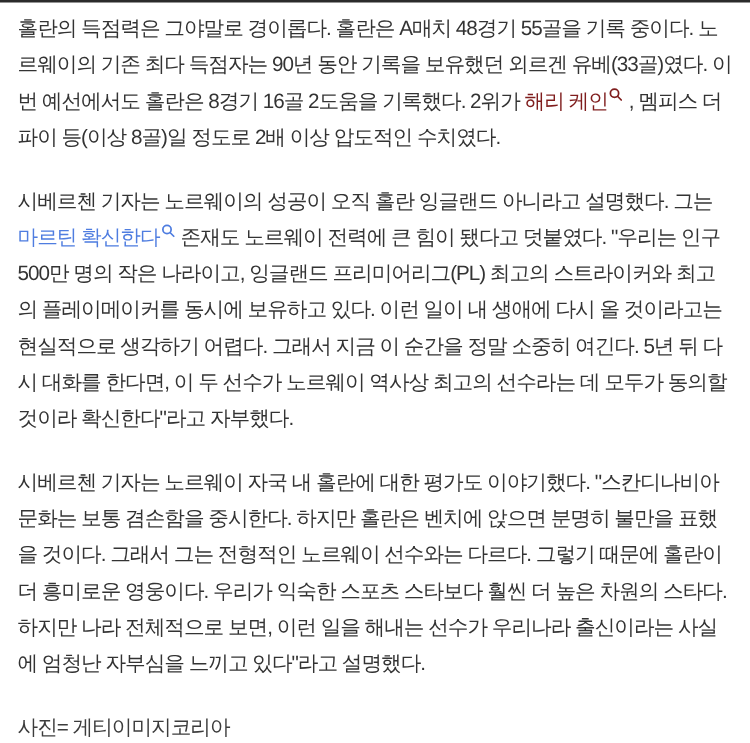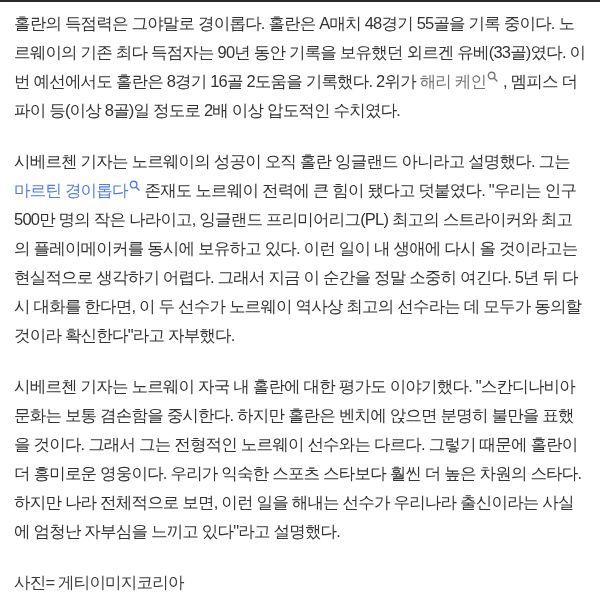"해리 케인" a.player-link { color: #737373 -> #7f1d1d }
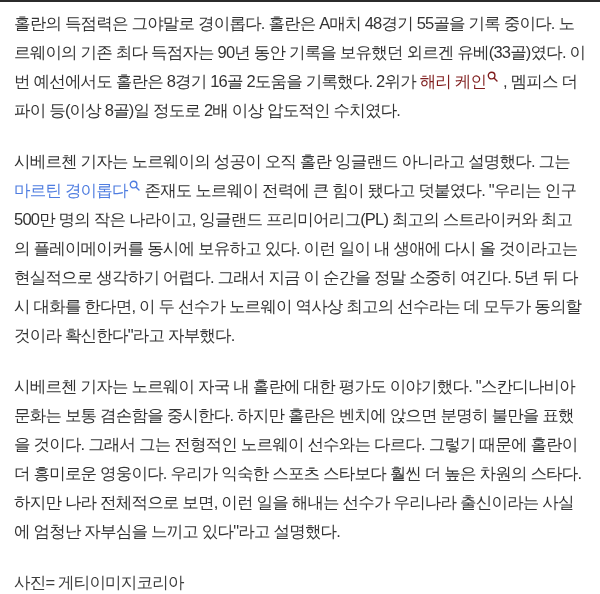"마르틴 경이롭다" span { text: 경이롭다 -> 확신한다 }
